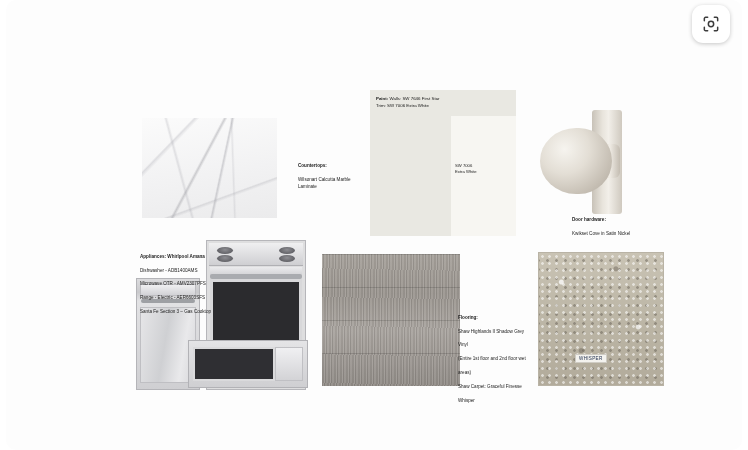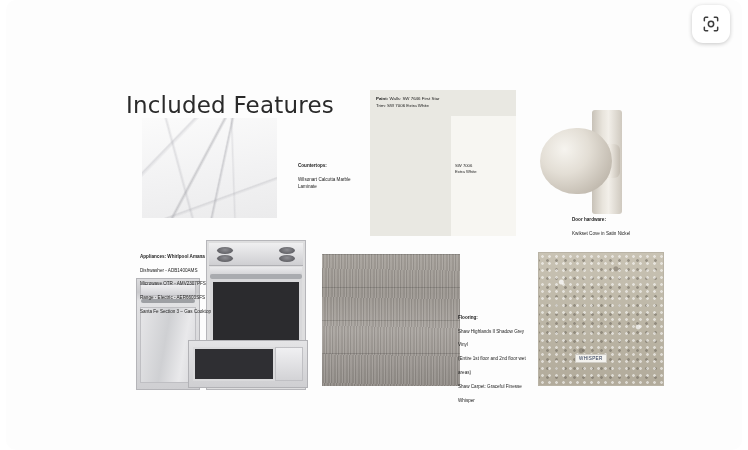"Included Features" div.title { html: <div>Included Features</div> -> none }
